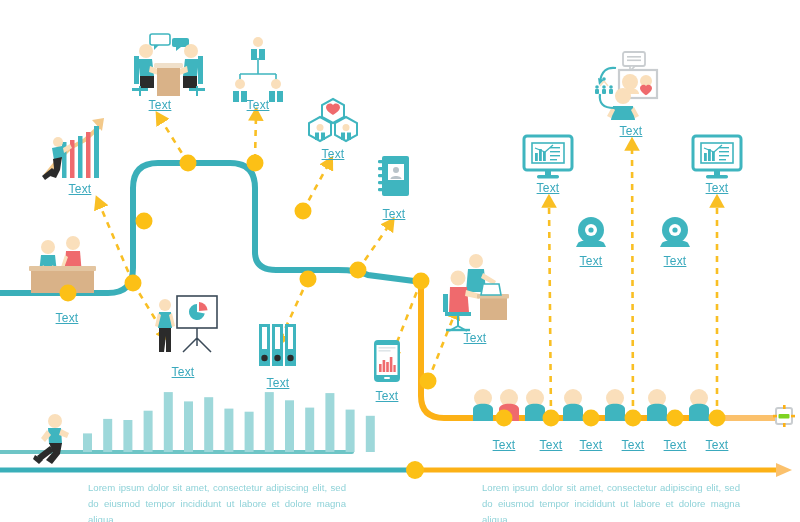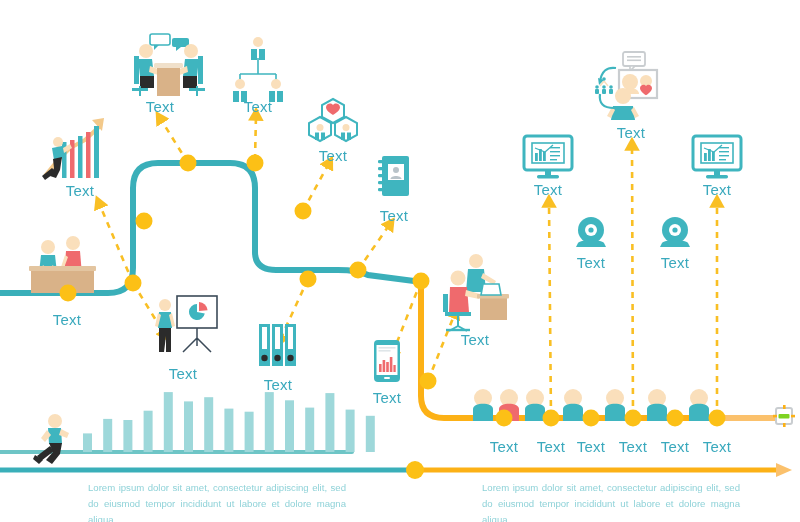"Text" .lbl { font-size: 15px -> 12px; text-decoration: none -> underline }
